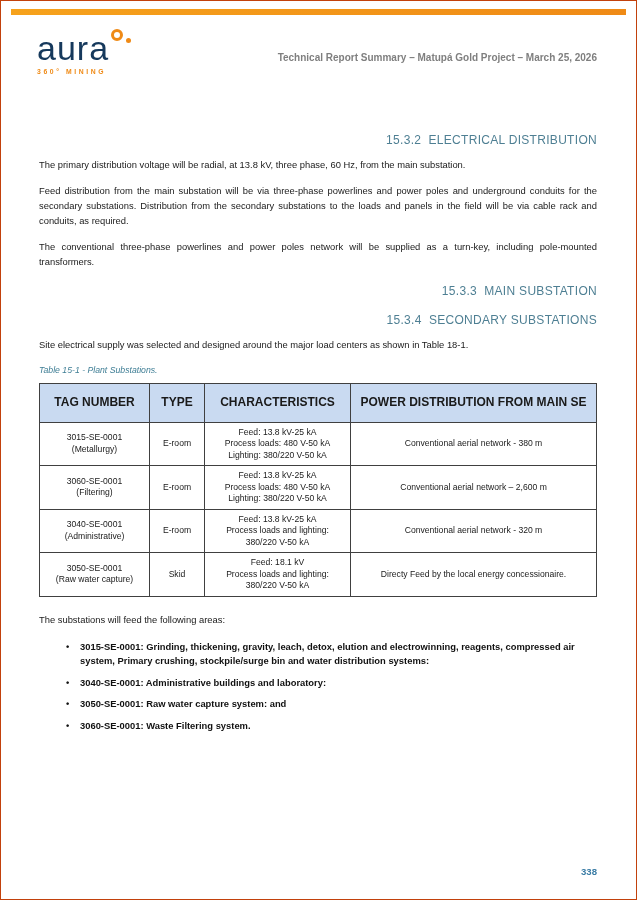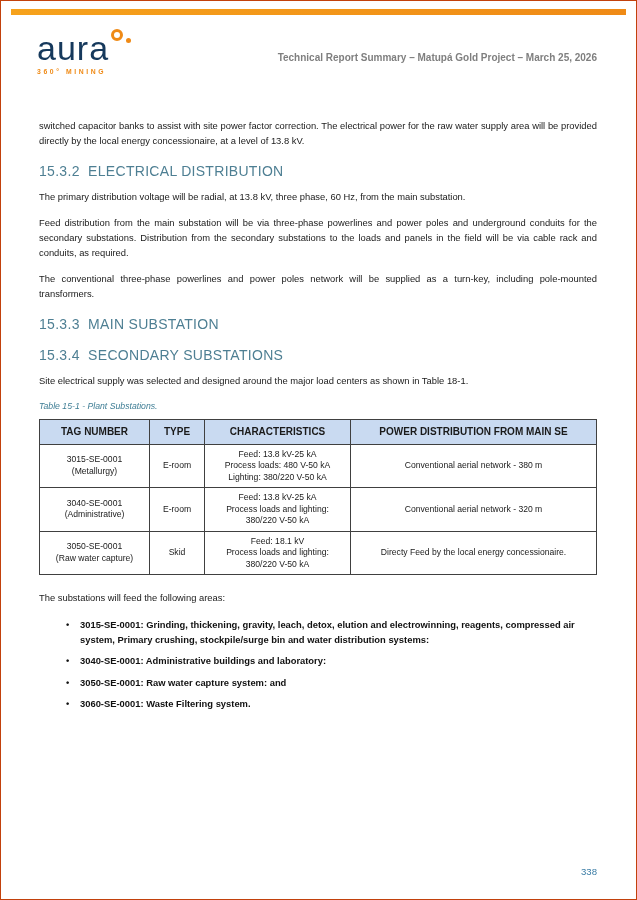"switched capacitor banks to assist" p.para { html: <p>switched capacitor banks to assist with site power factor correction. The electrical power for the raw water supply area will be provided directly by the local energy concessionaire, at a level of 13.8 kV.</p> -> none }
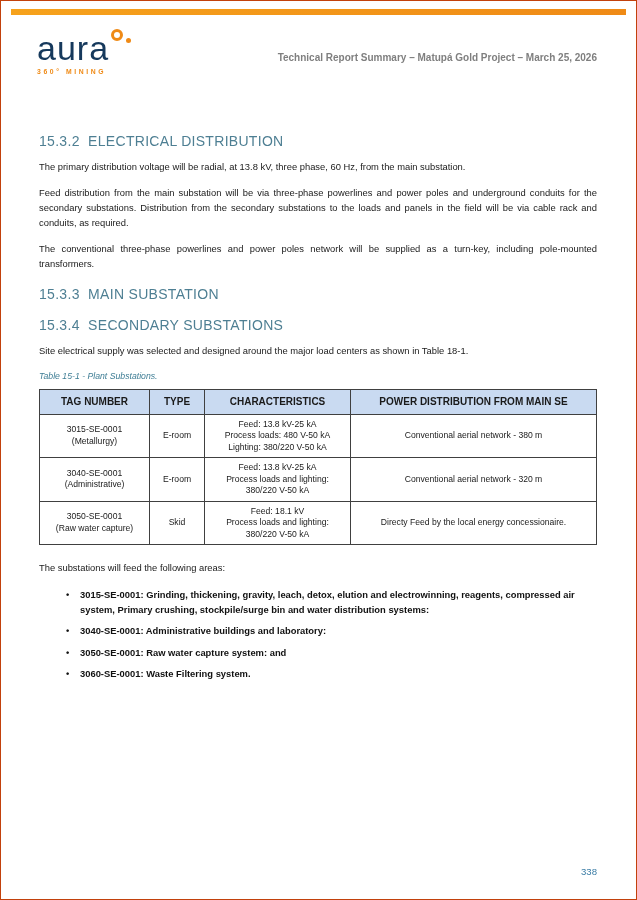"15.3.2 ELECTRICAL DISTRIBUTION" .heading { font-size: 14px -> 12px; text-align: none -> right }
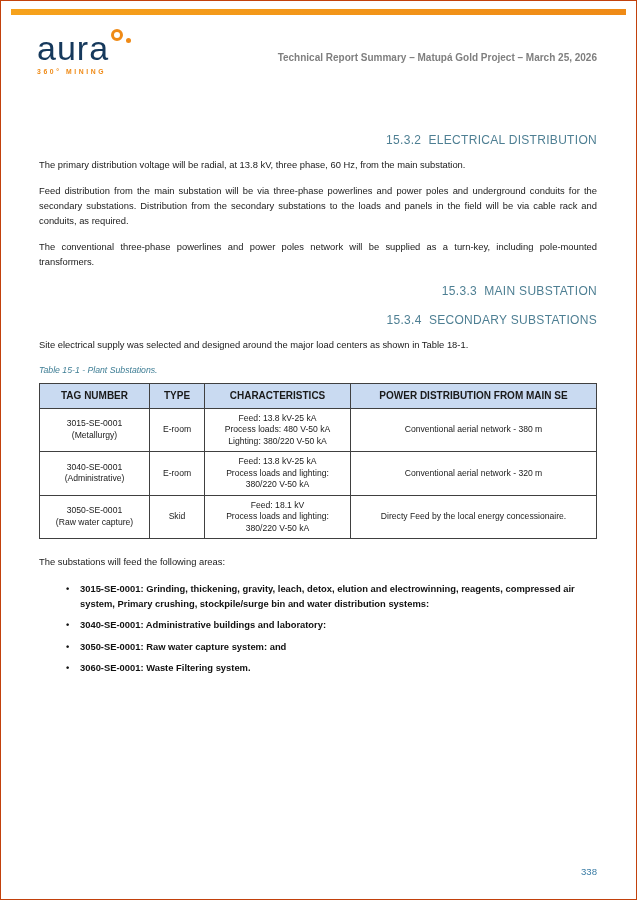"TAG NUMBER" table.subst-table th { font-size: 10px -> 12px; padding: 6px 4px -> 13px 4px }
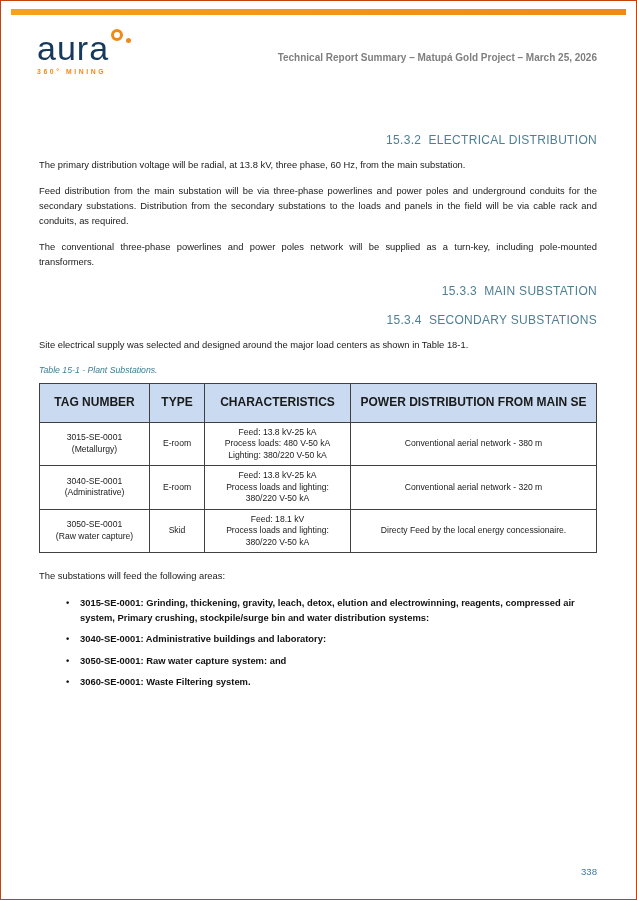"3060-SE-0001" tr { html: none -> <tr> <td> <div>3060-SE-0001</div> <div>(Filtering)</div> </td> <td>E-room</td> <td> <div>Feed: 13.8 kV-25 kA</div> <div>Process loads: 480 V-50 kA</div> <div>Lighting: 380/220 V-50 kA</div> </td> <td>Conventional aerial network – 2,600 m</td> </tr> }
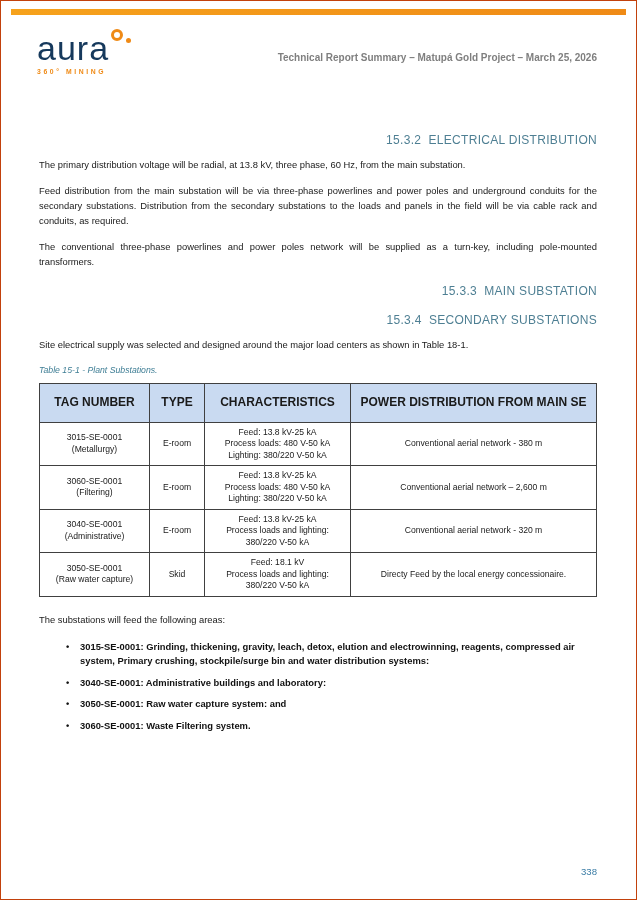"338" .page-number { font-weight: 400 -> 700 }
